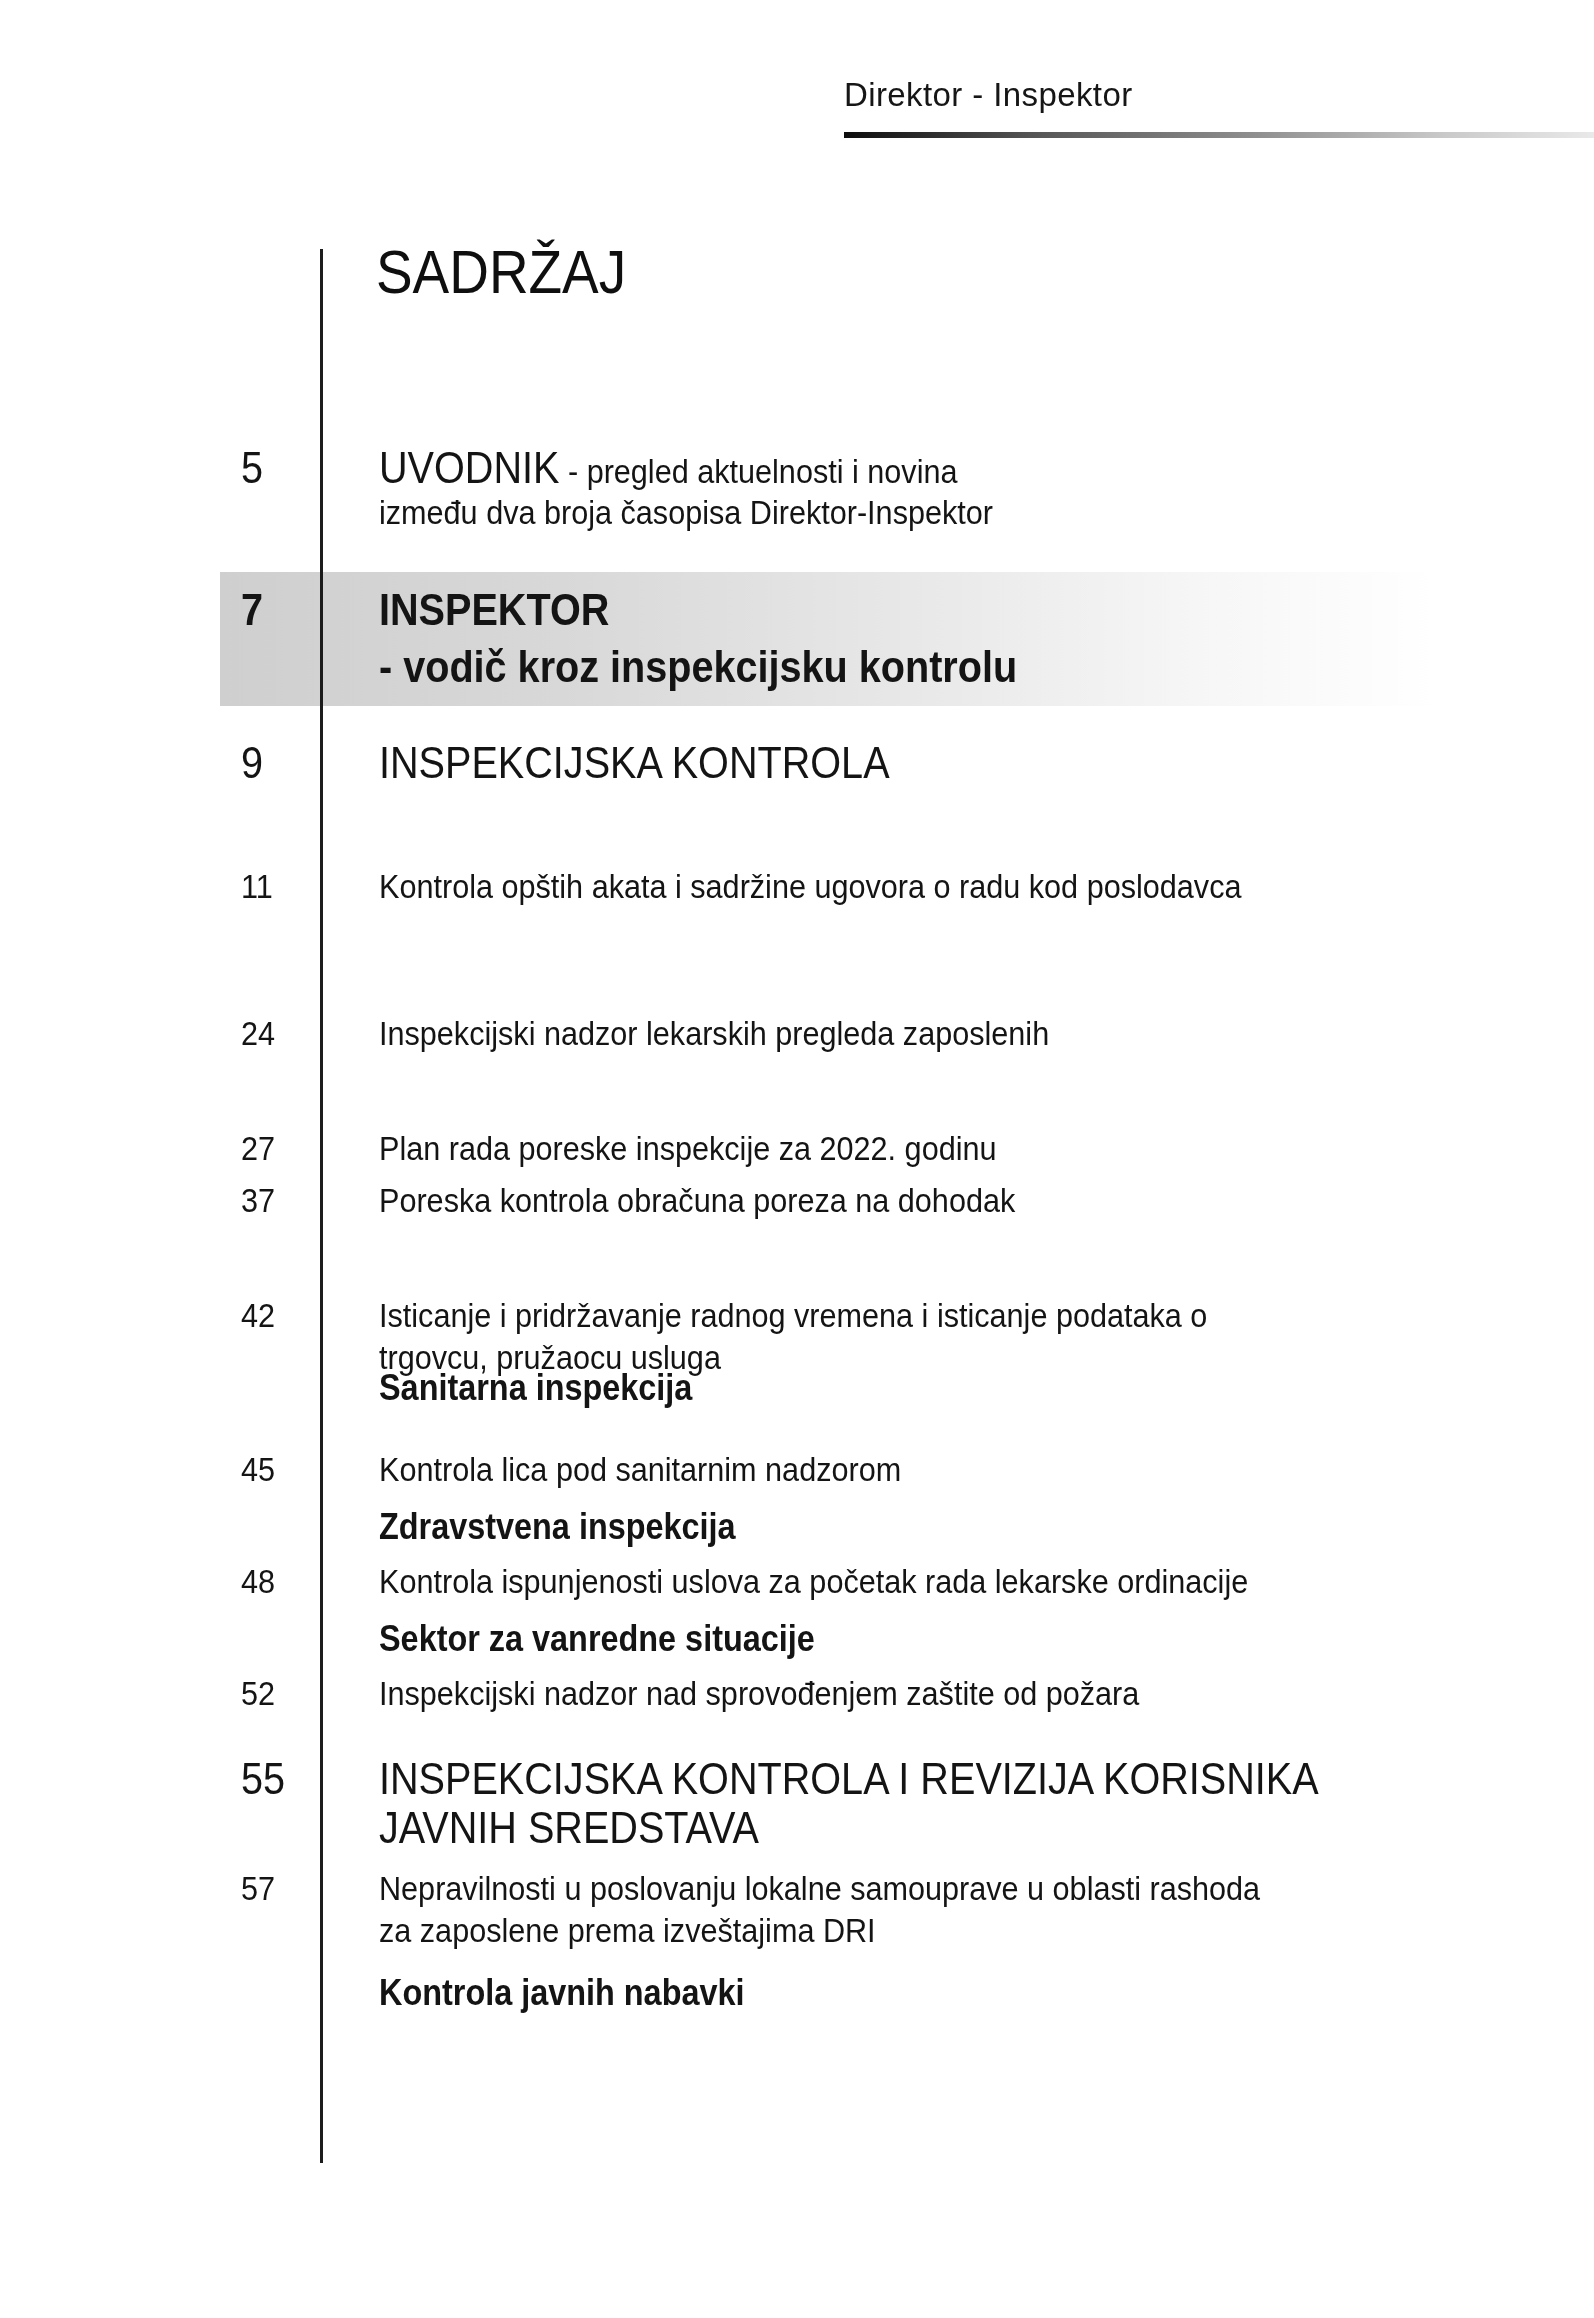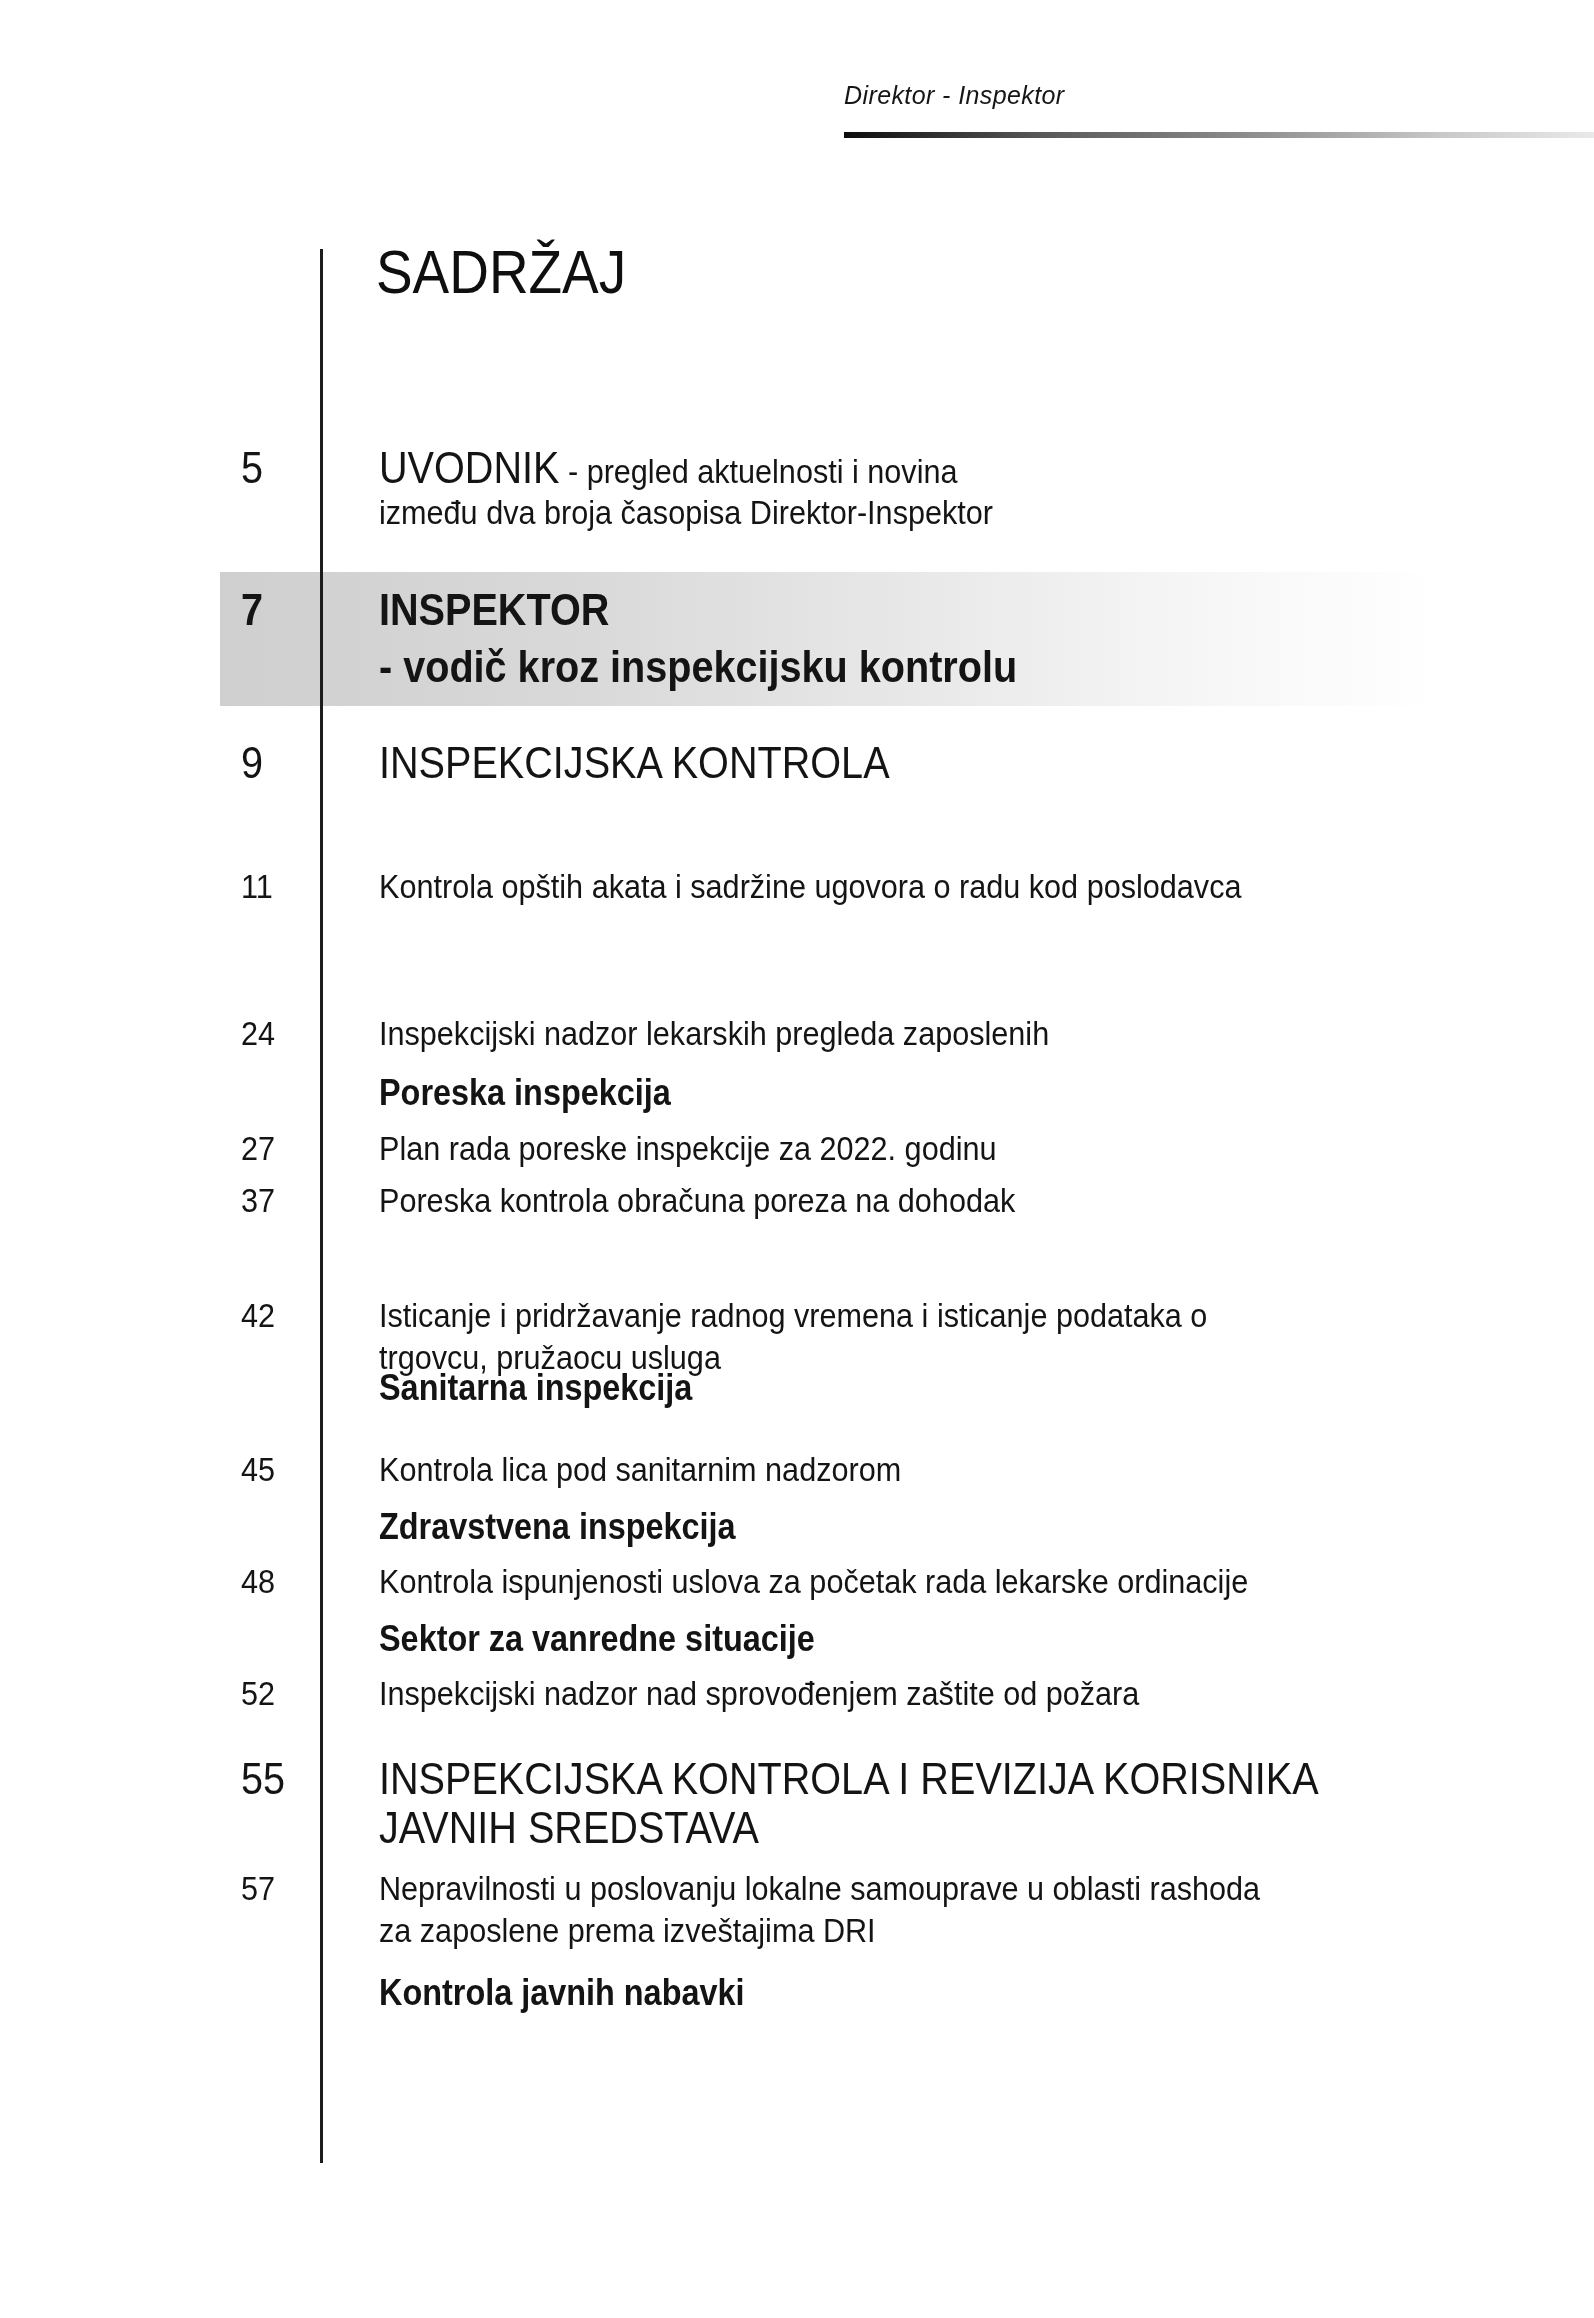"Direktor - Inspektor" .brand { font-size: 25px -> 33px; font-style: italic -> none }
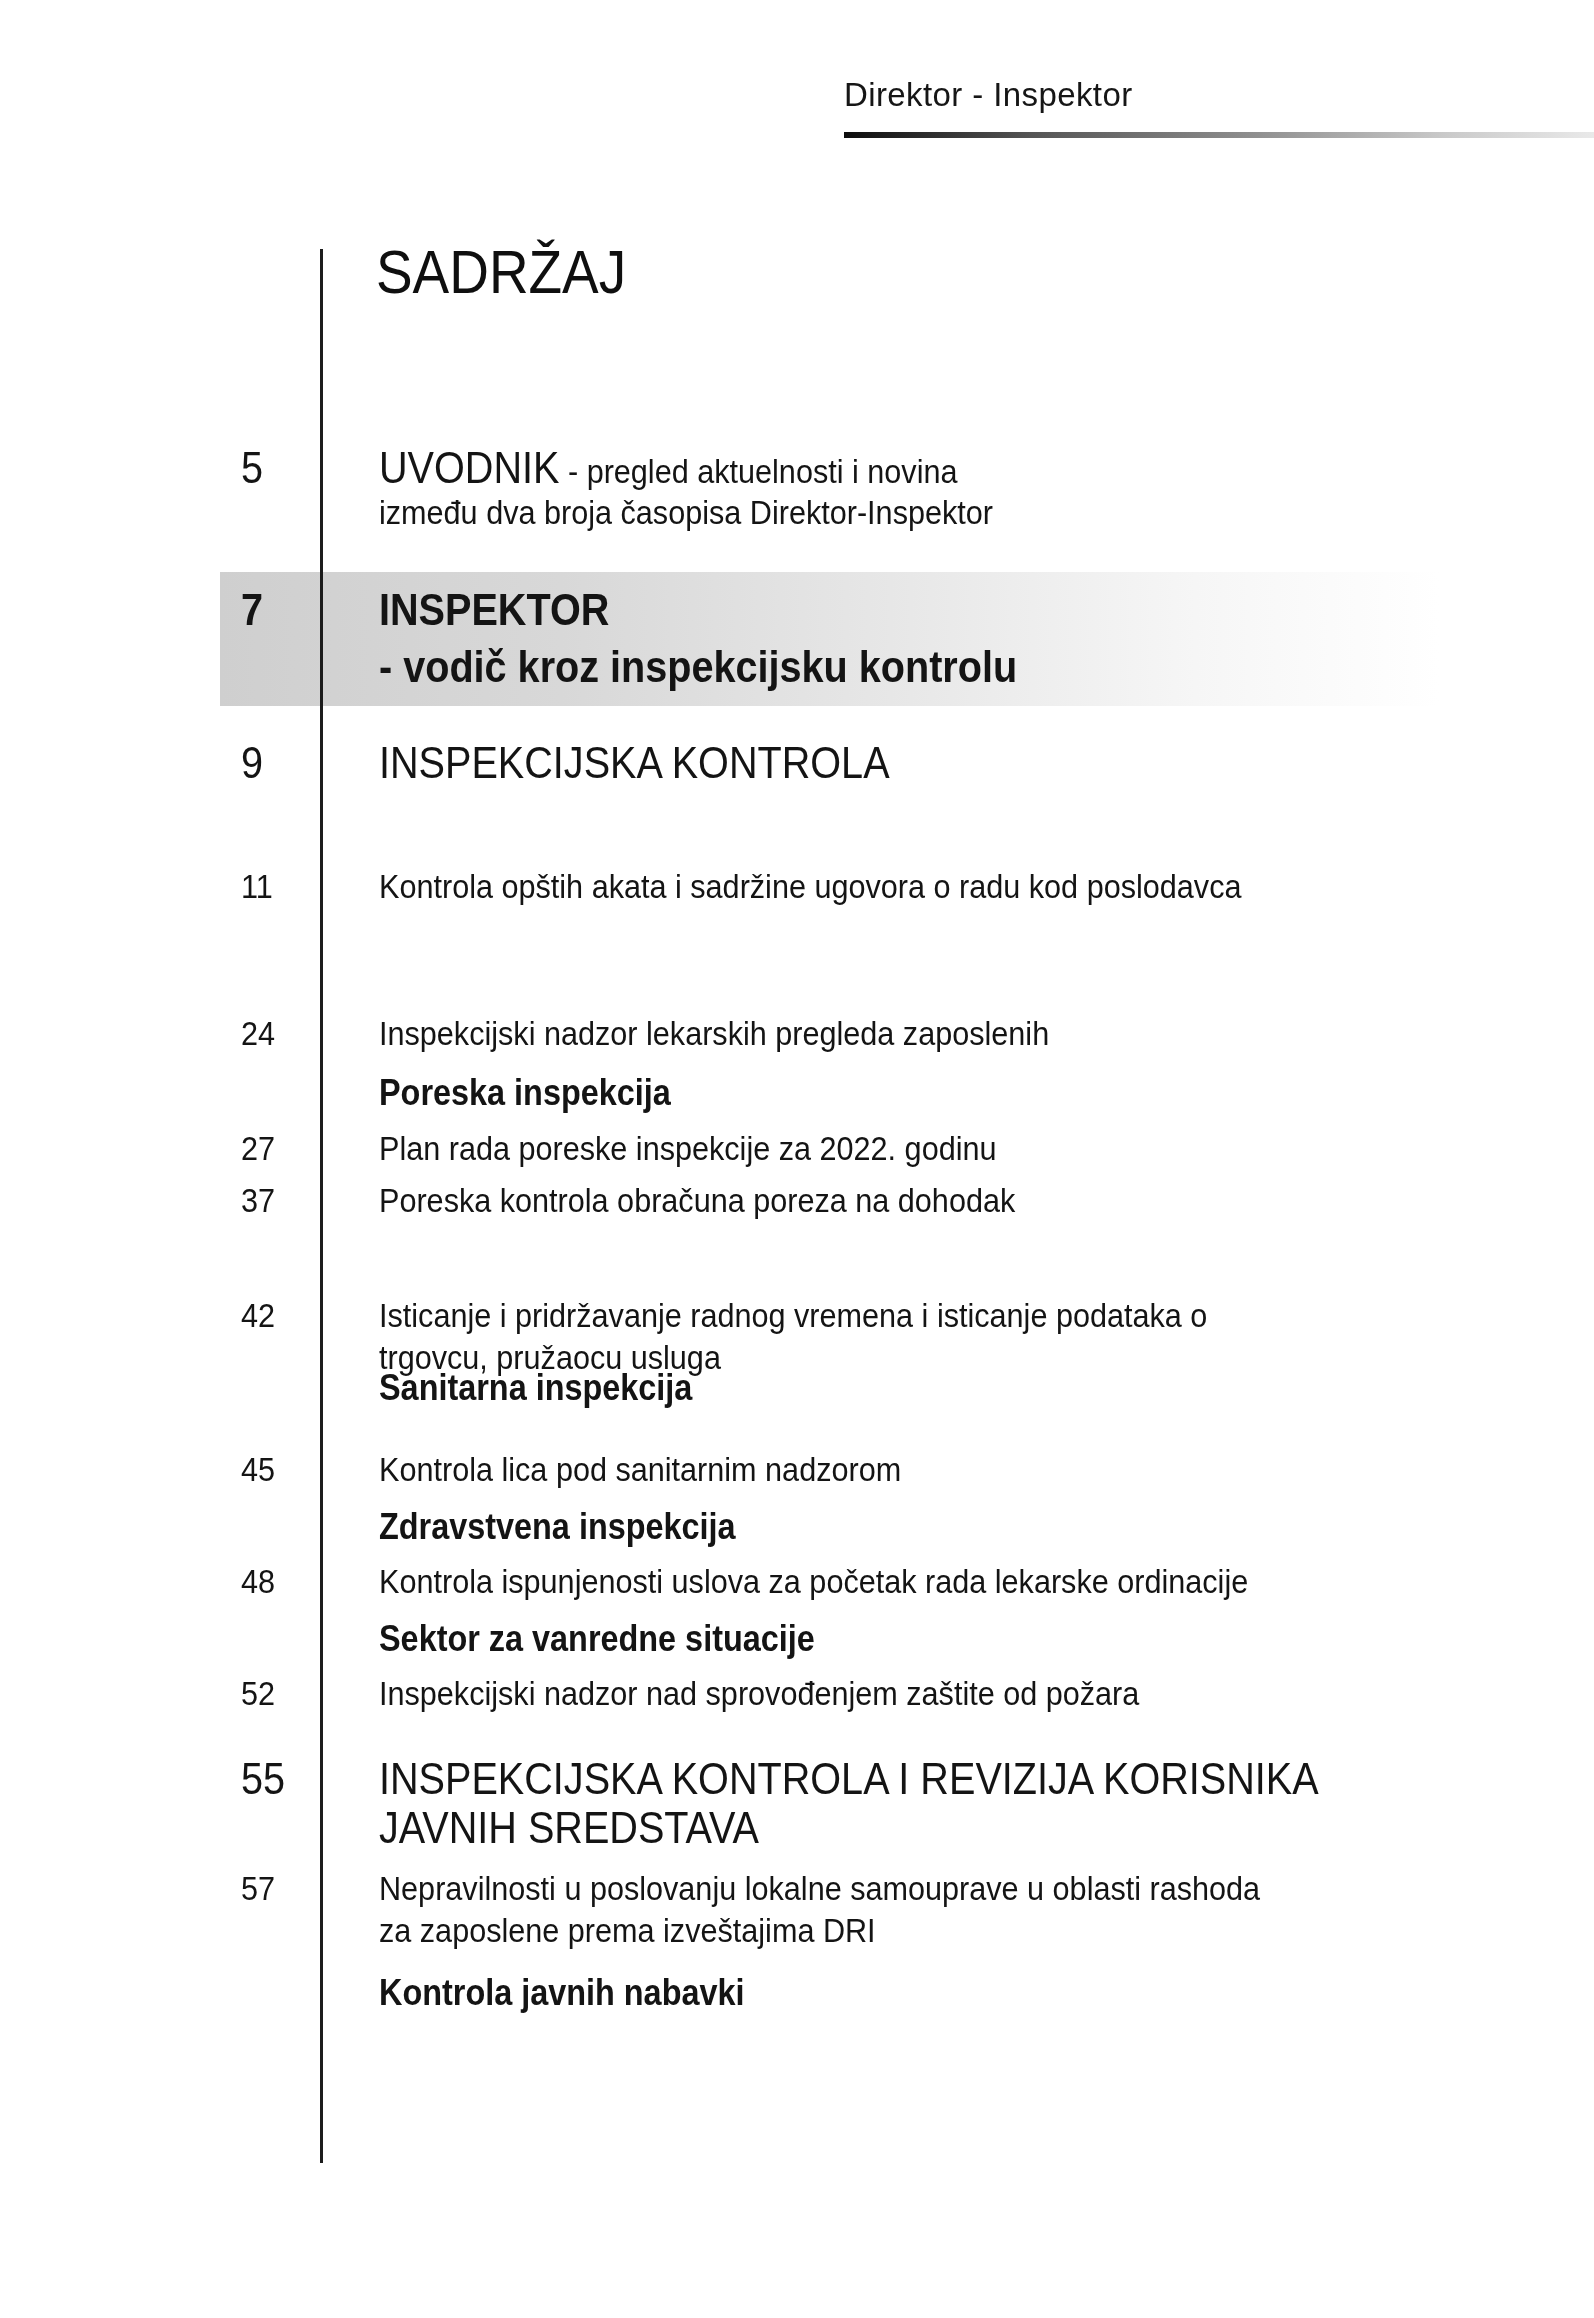"Poreska inspekcija" div.row { html: <div> <div>Poreska inspekcija</div> </div> -> none }
